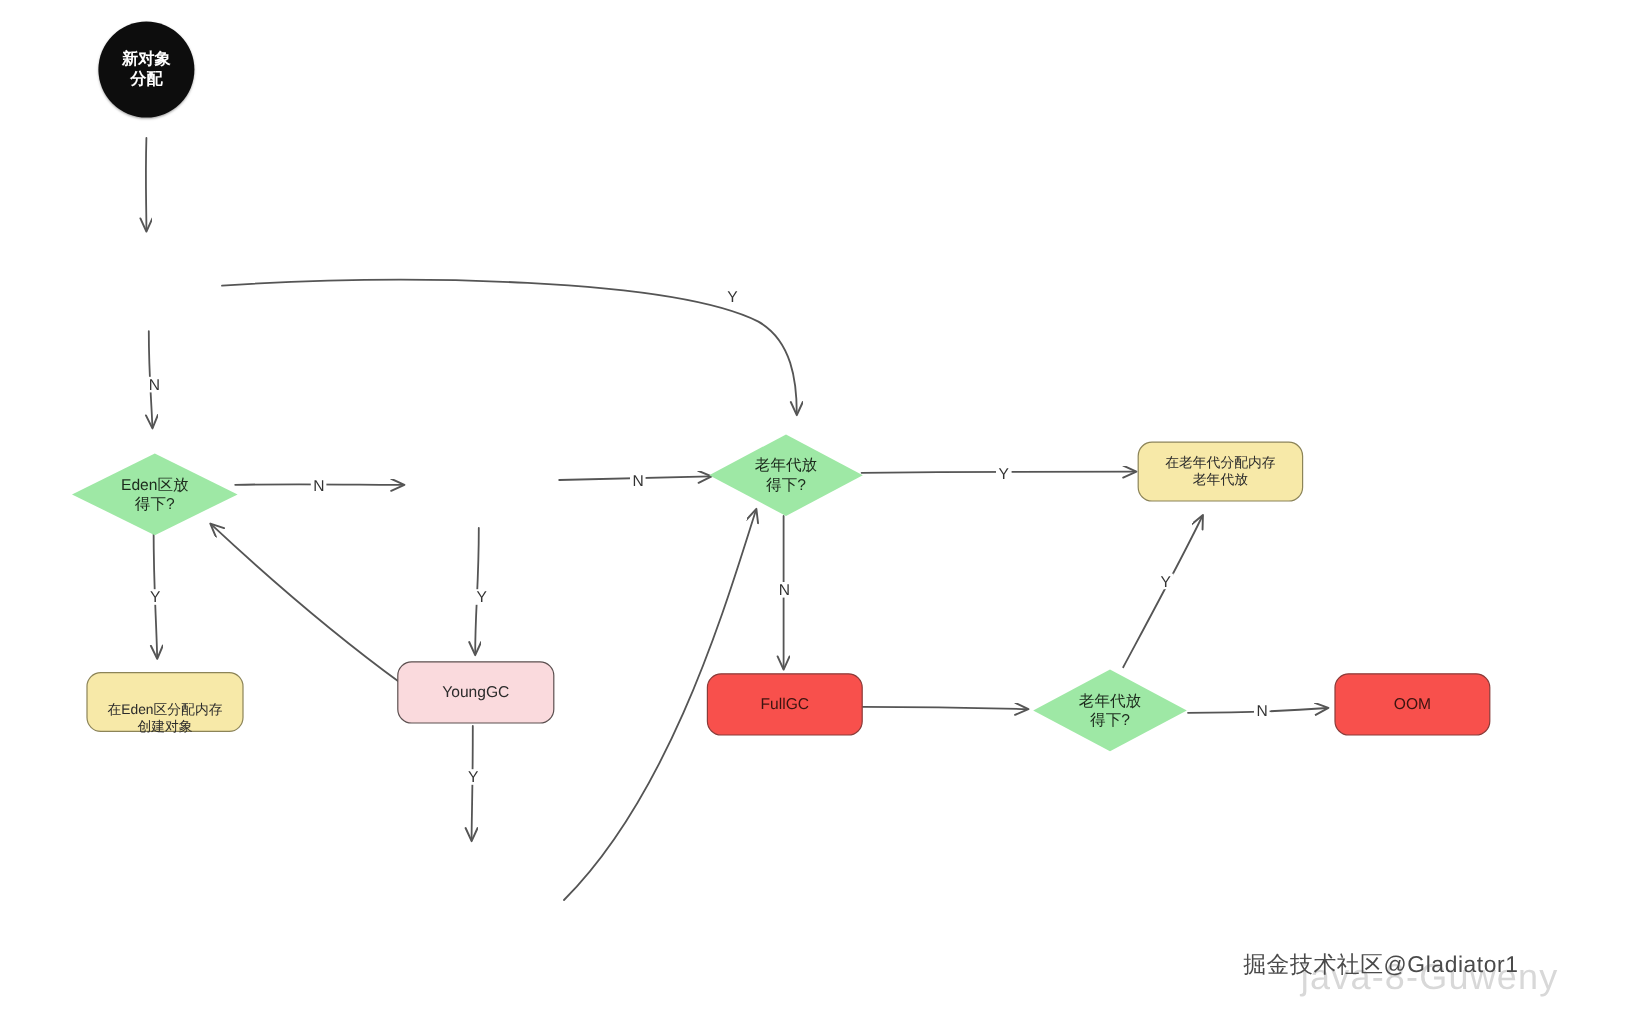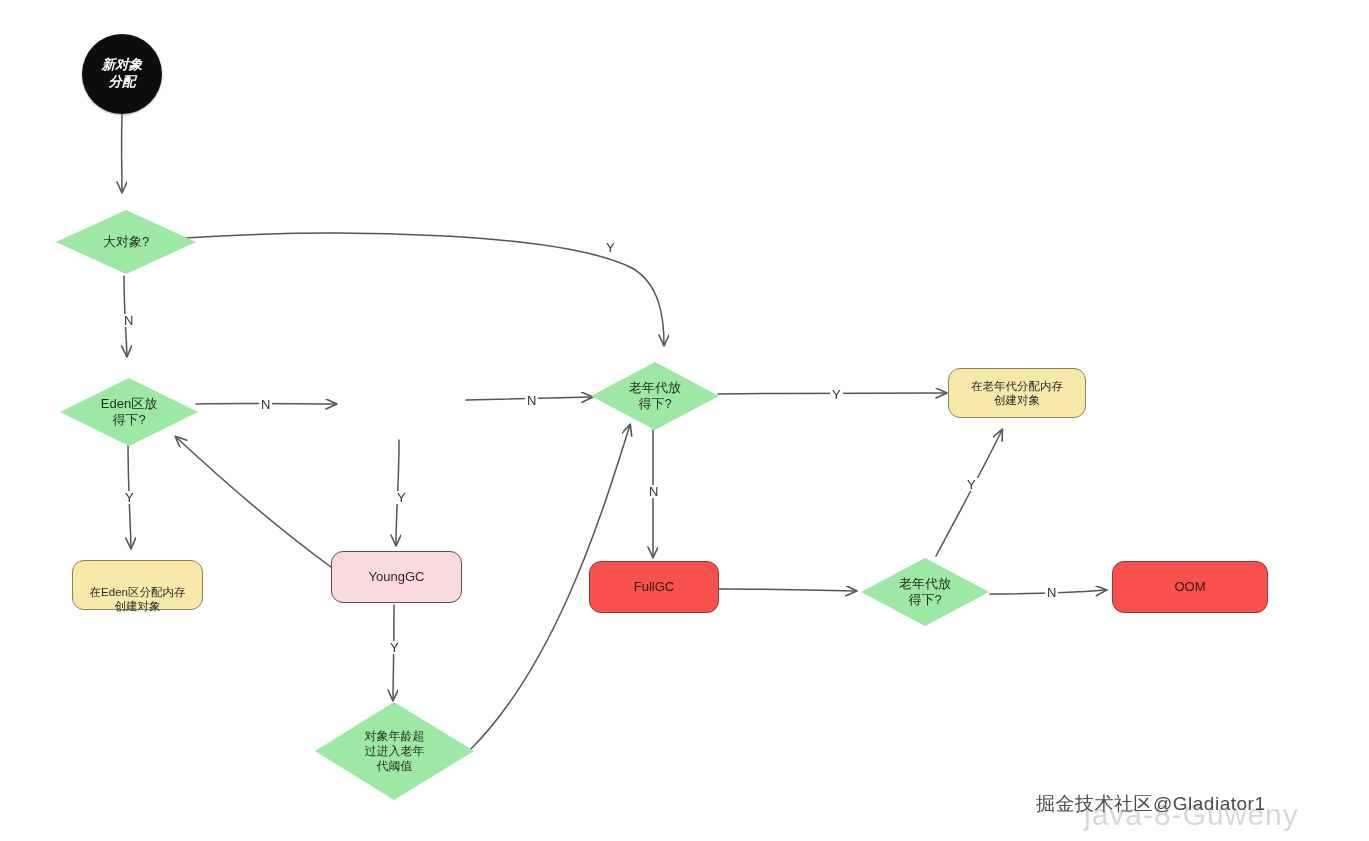"新对象" div.node { font-style: italic -> none; top: 34px -> 18px }
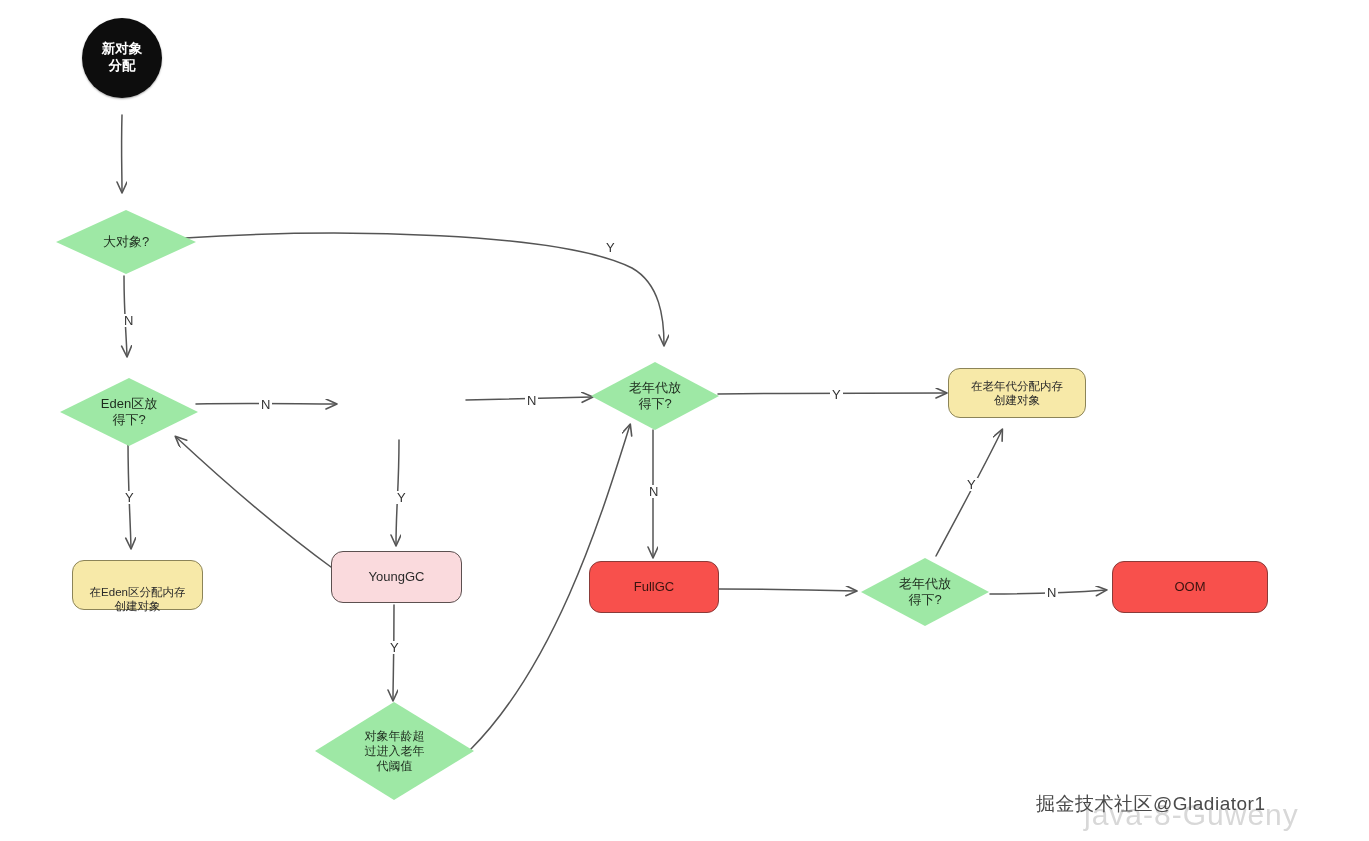"大对象?" div.node { html: <div> <svg> <polygon></polygon> </svg> <span>大对象?</span> </div> -> none }
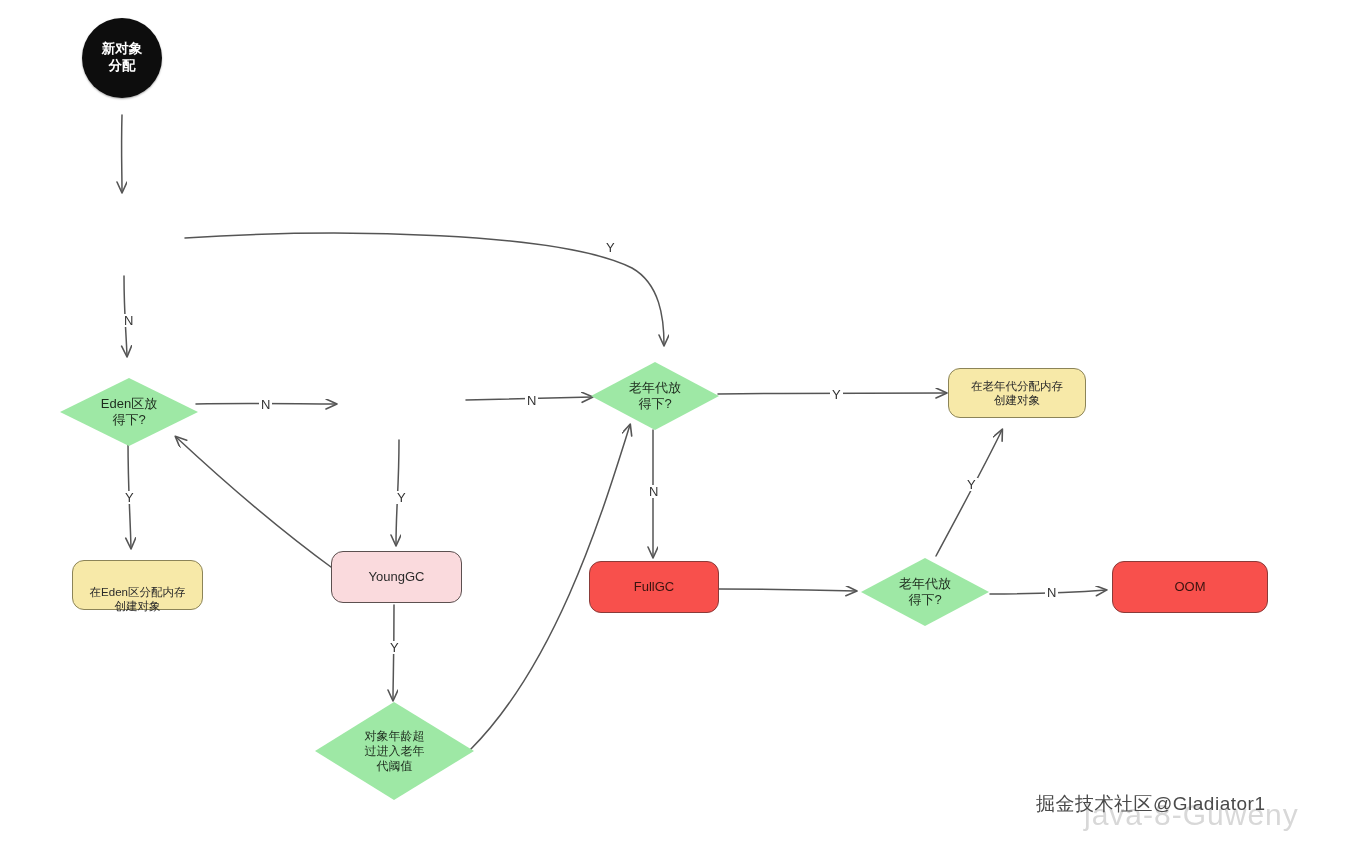"在老年代分配内存" span.label { text: 创建对象 -> 老年代放 }
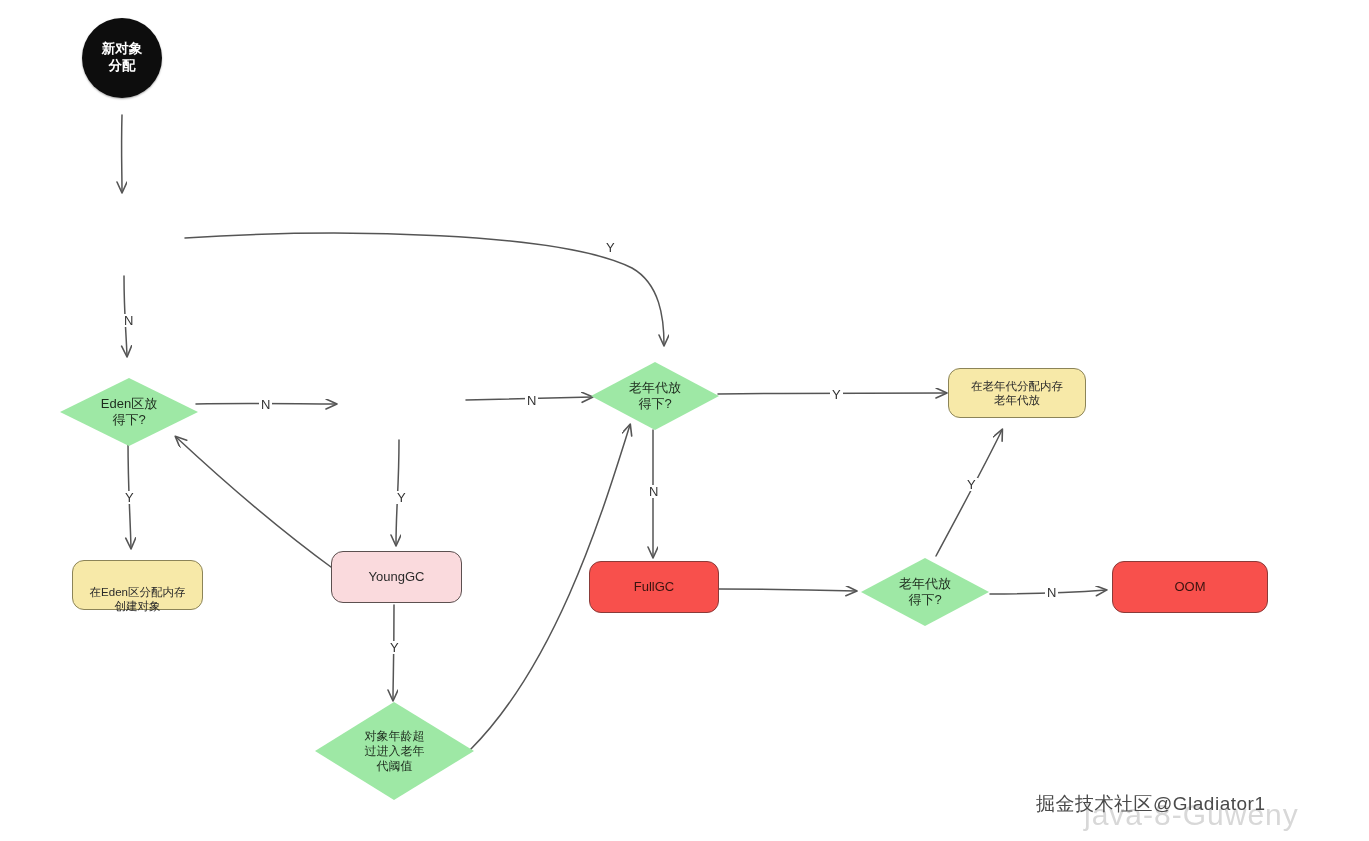"OOM" div.node { width: 156px -> 130px }
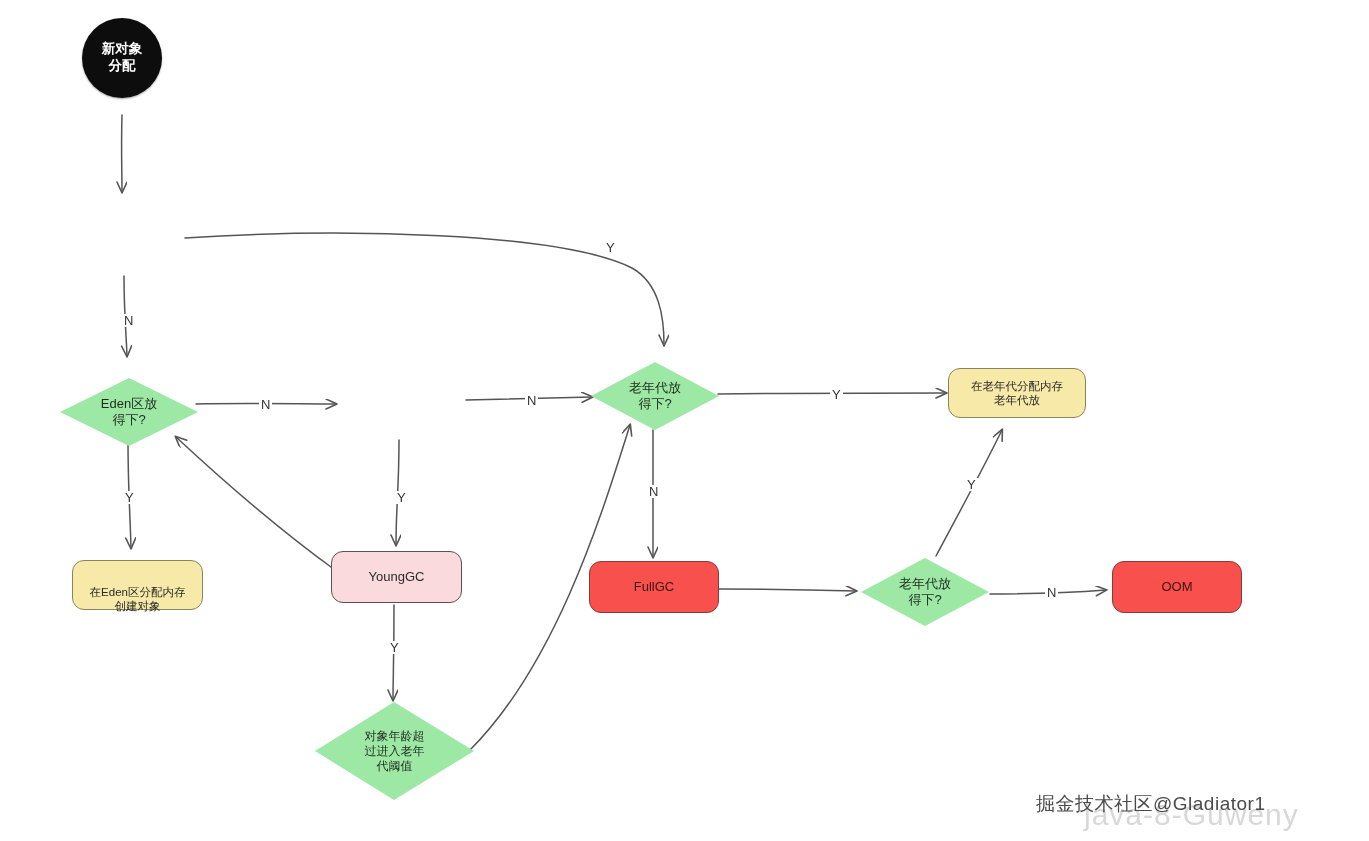"对象年龄超" div.node { html: <div> <svg> <polygon></polygon> </svg> <span>对象年龄超 过进入老年 代阈值</span> </div> -> none }
